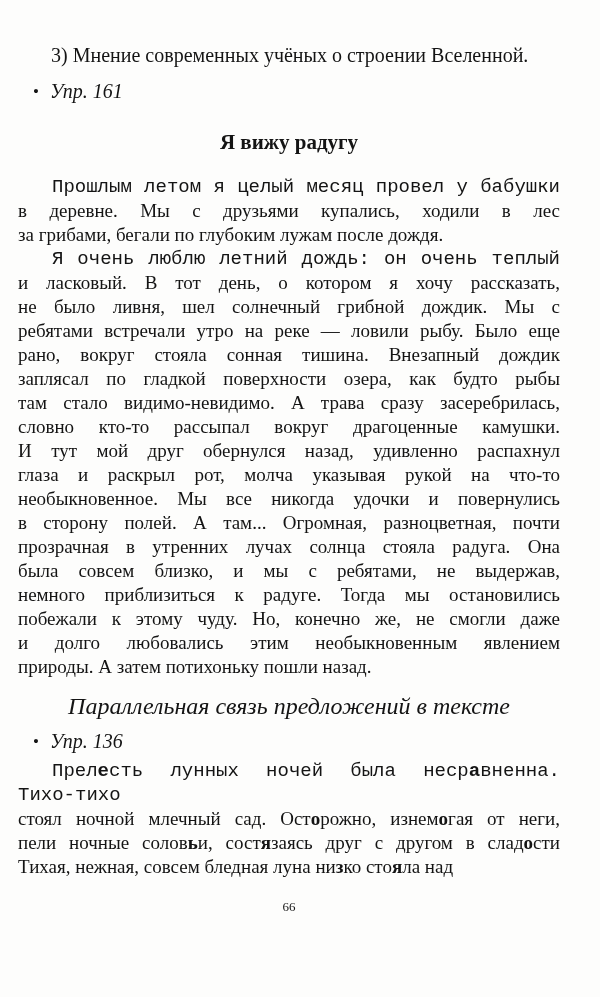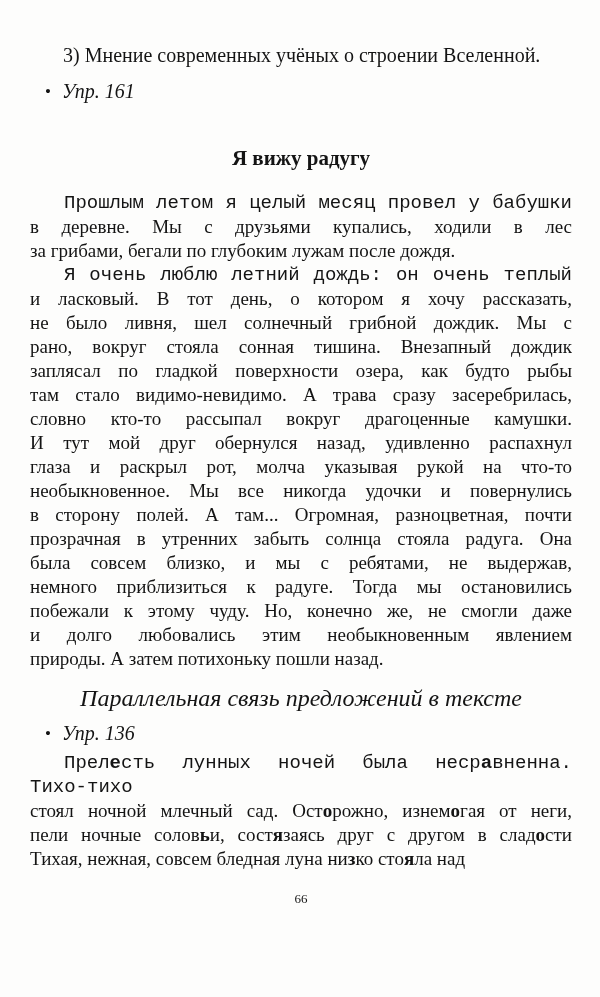"3) Мнение современных учёных о" .book-page { padding: 43px 28px 0 30px -> 43px 28px 0 18px }
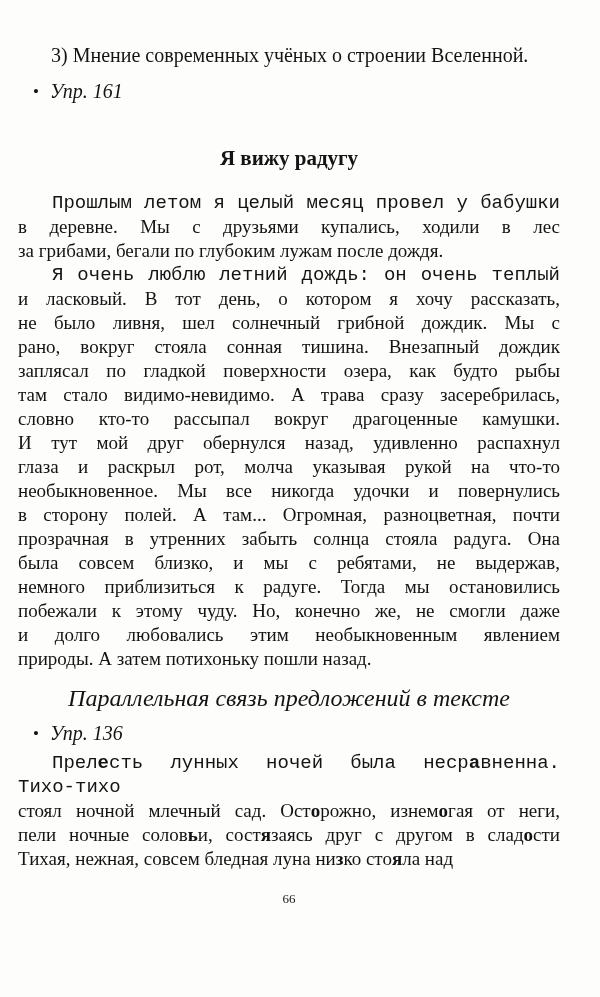"Я вижу радугу" .story-title { margin: 40px 0 20px 0 -> 24px 0 20px 0 }
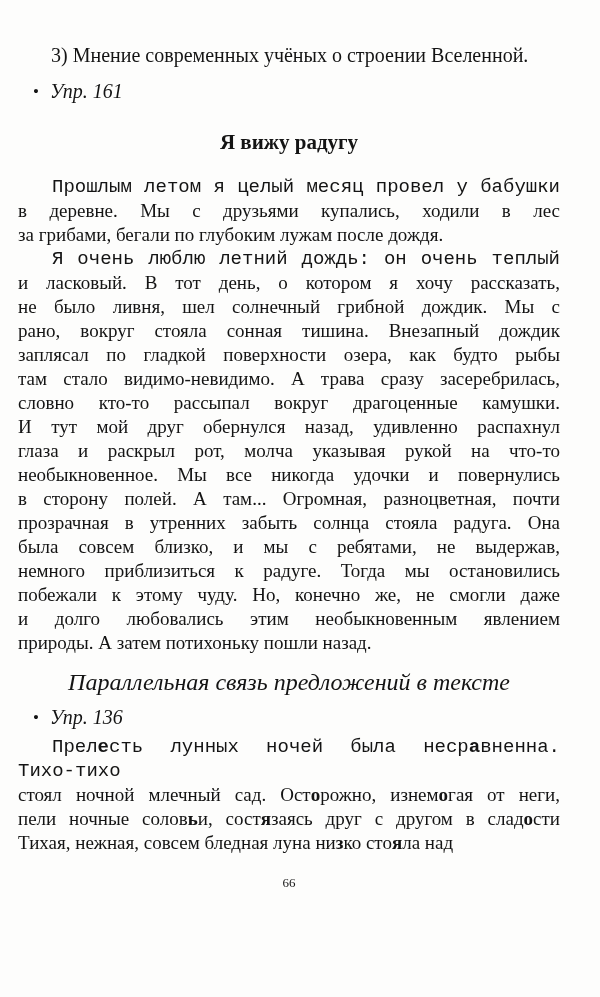"ребятами встречали утро на реке" div.line { html: none -> <div>ребятами встречали утро на реке — ловили рыбу. Было еще</div> }
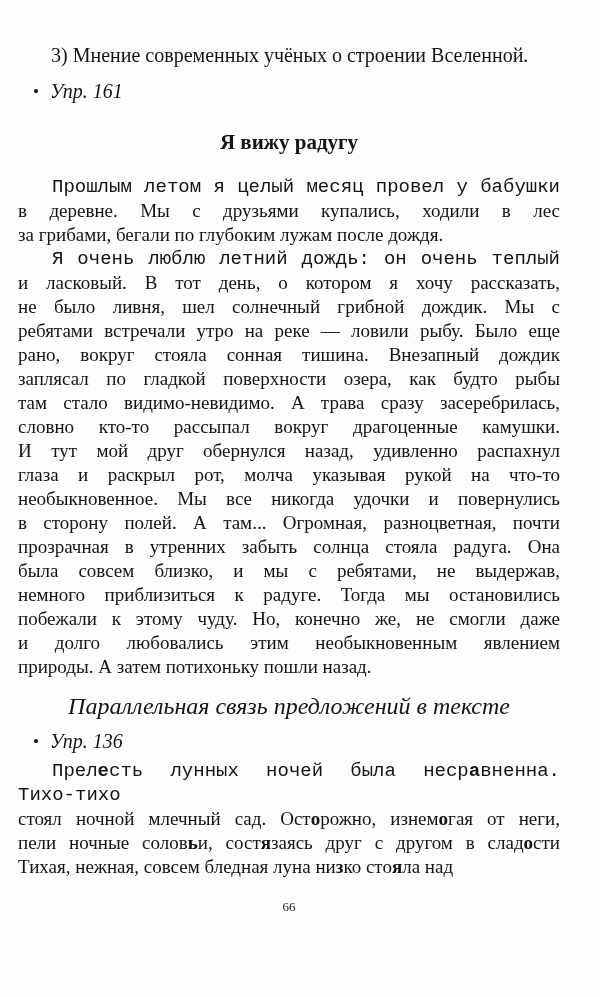"прозрачная в утренних забыть солнца" div.line { text: забыть -> лучах }
